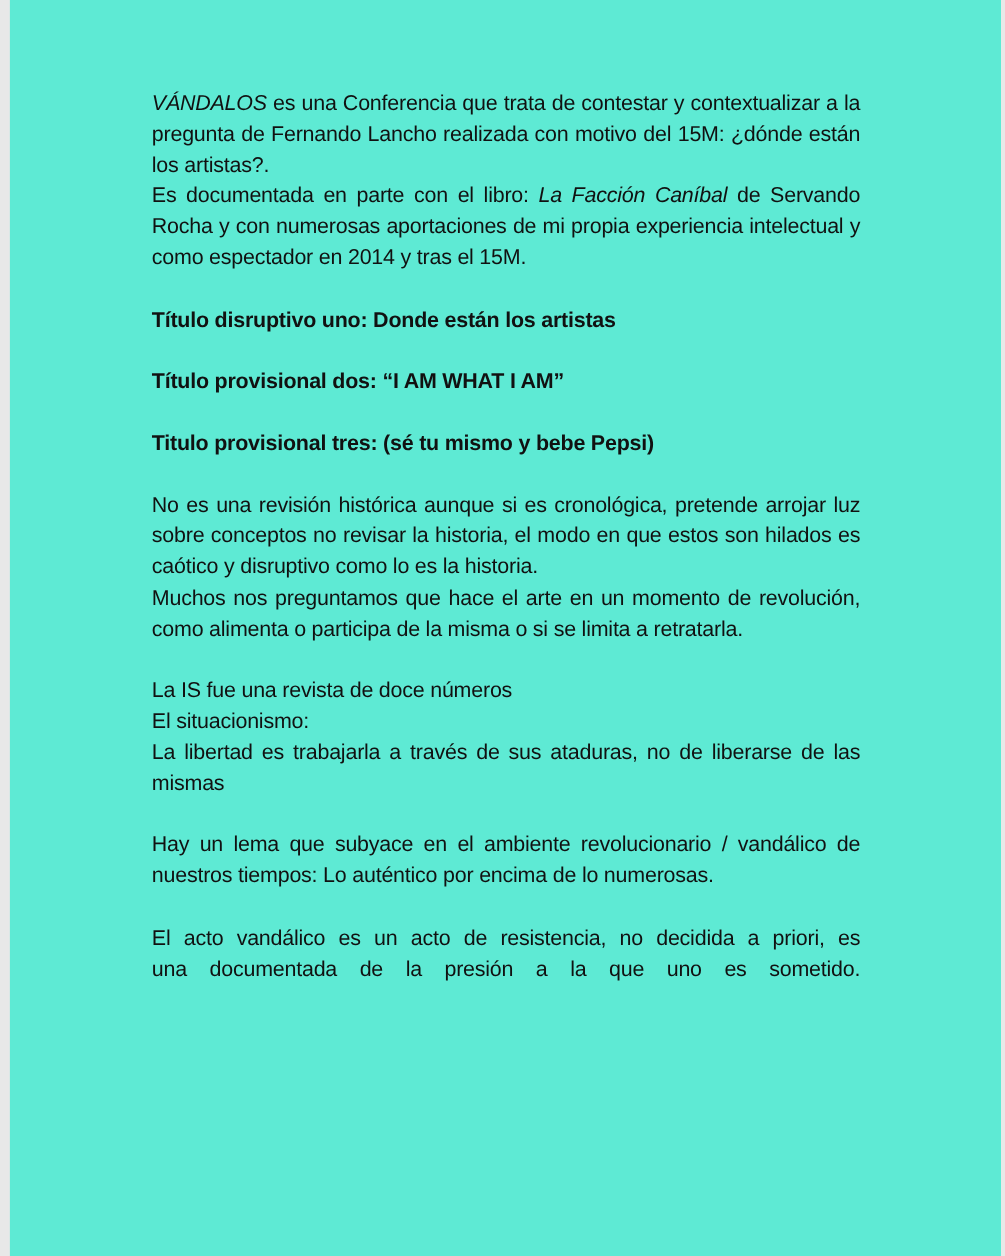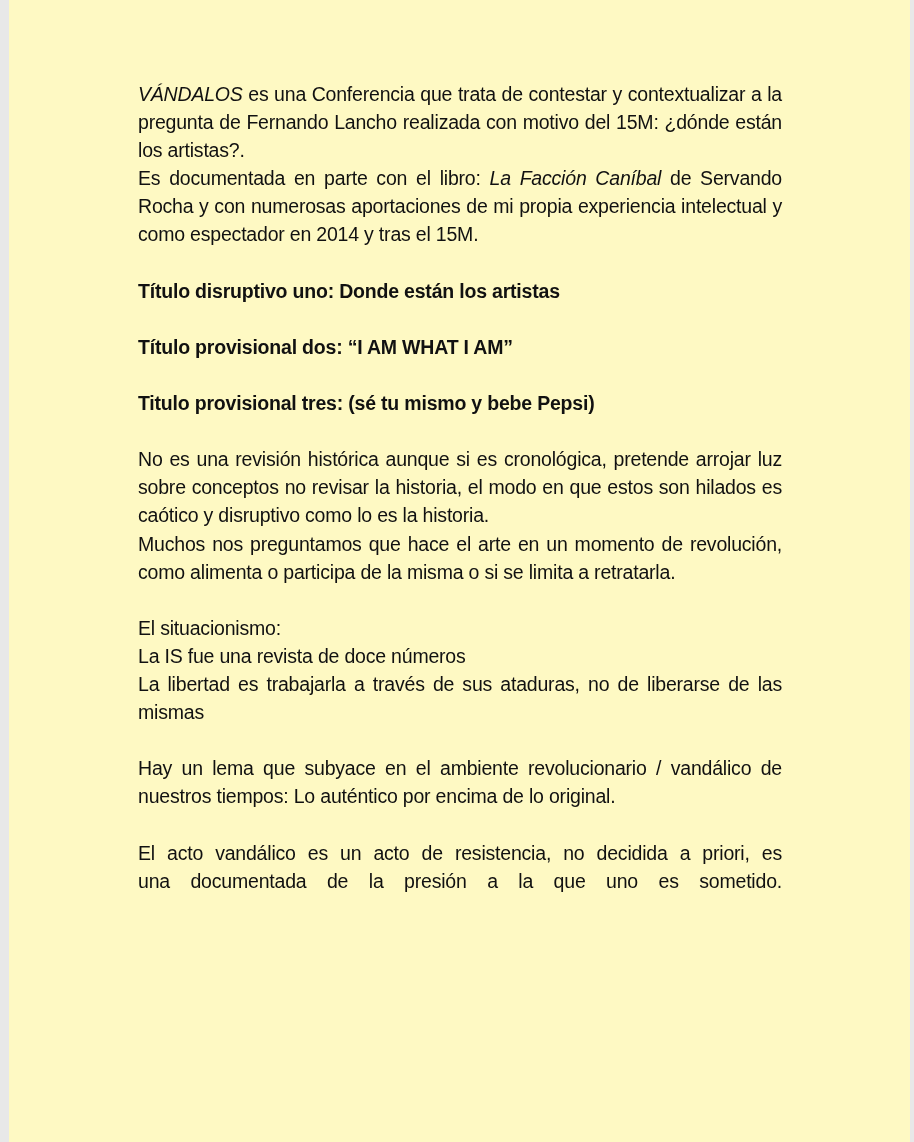"VÁNDALOS es una Conferencia que" .page { background: #fef9c3 -> #5eead4 }
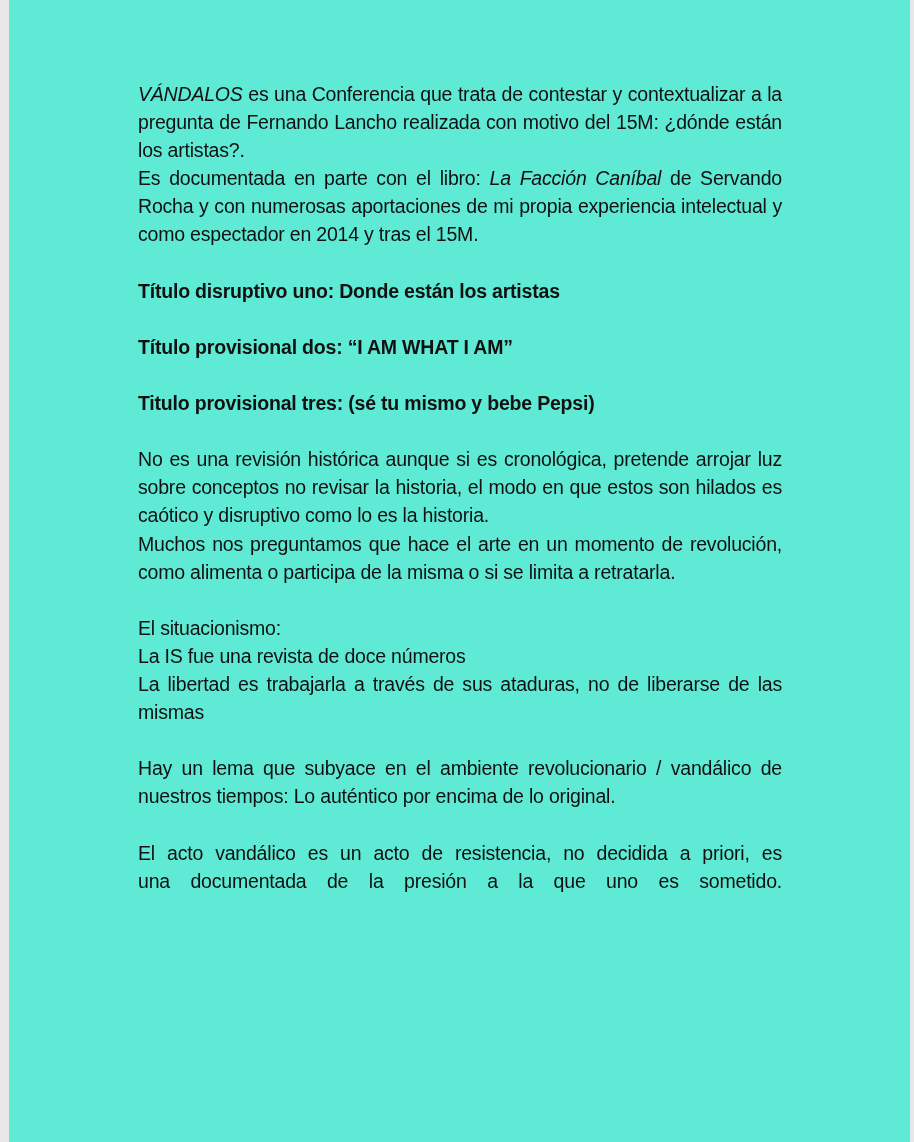"El situacionismo:" p { order: before "La IS fue una revista" -> after "La IS fue una revista" }
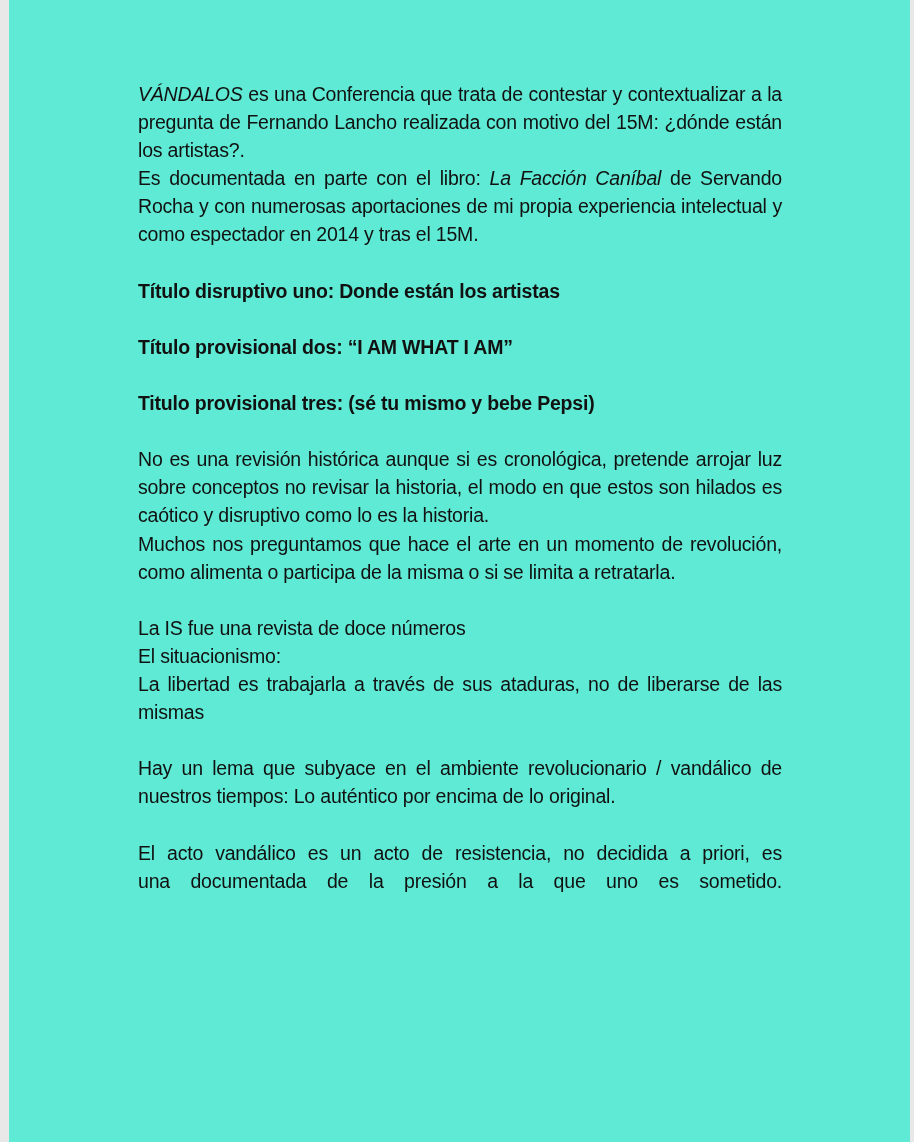"Hay un lema que subyace" p.justify { text: original -> numerosas }
